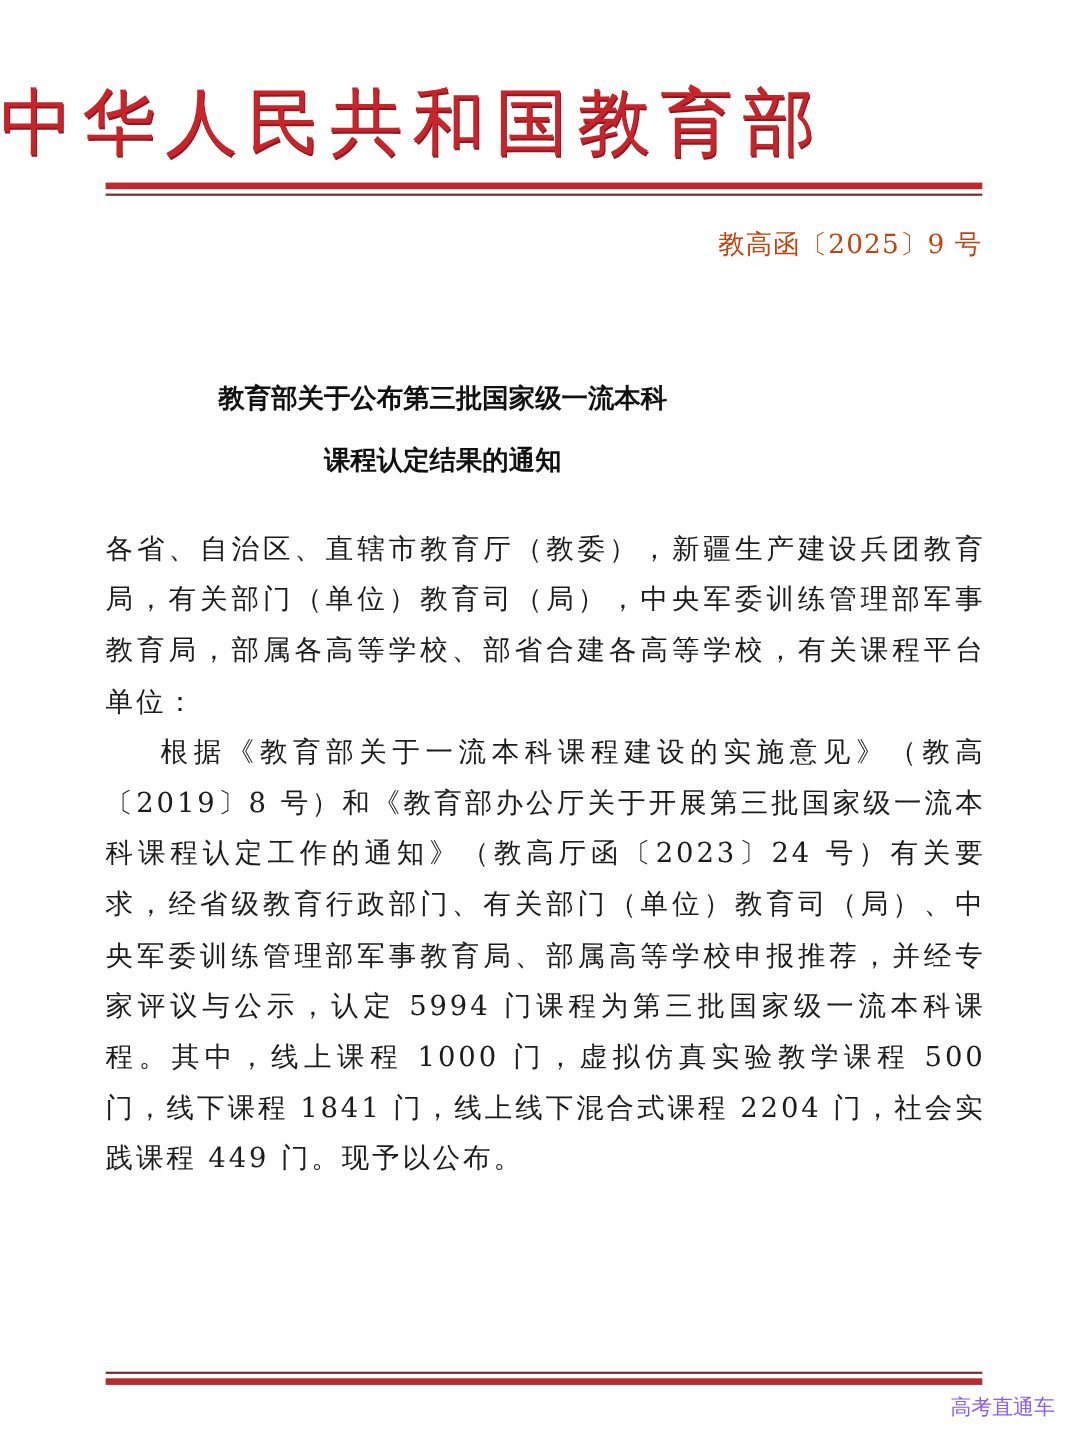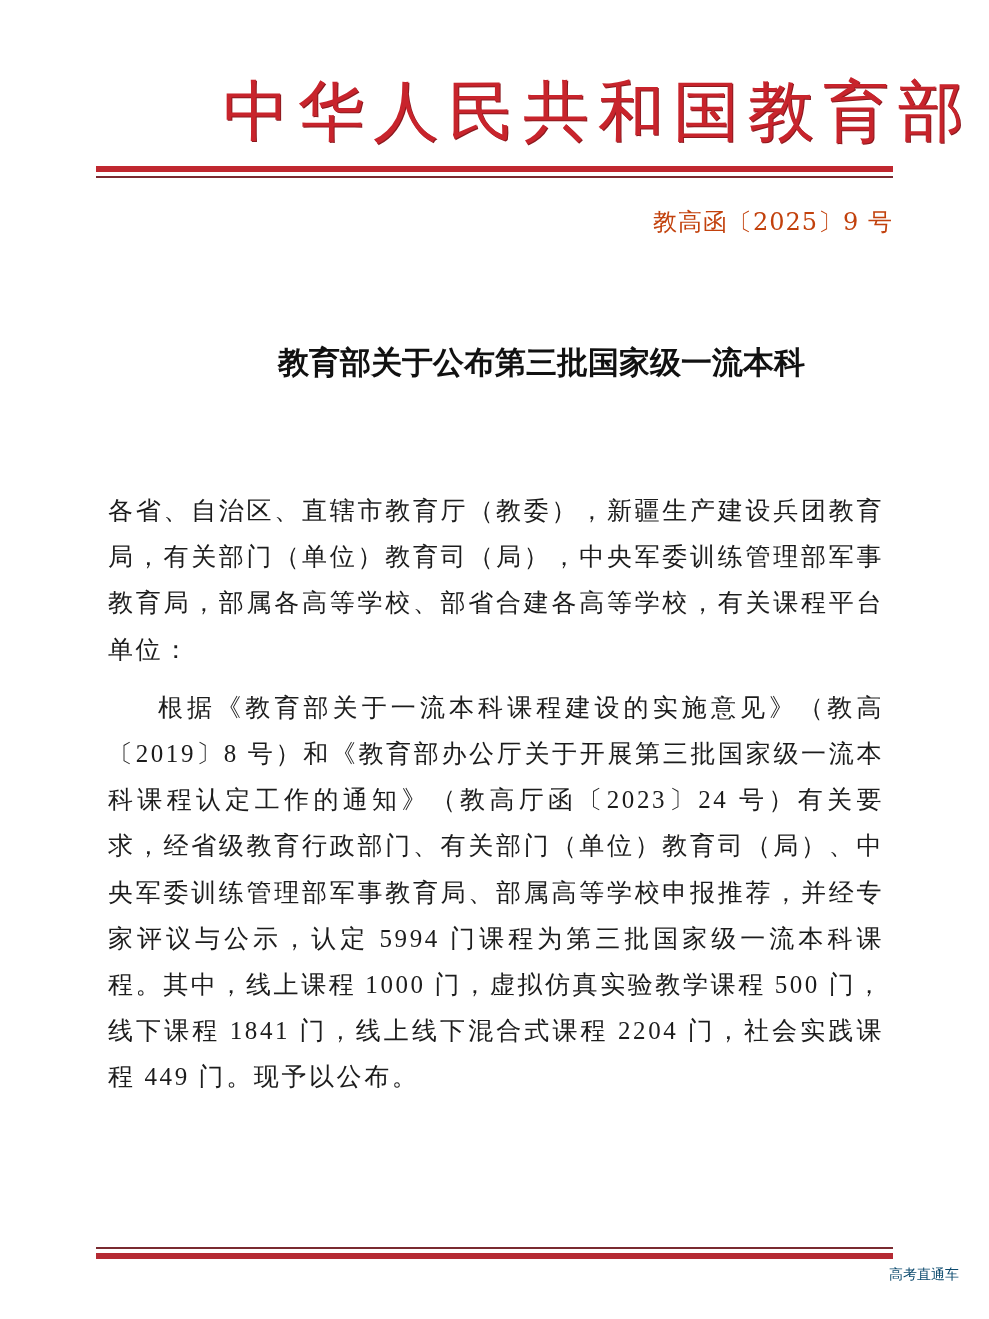"中华人民共和国教育部" .masthead { text-align: right -> left }
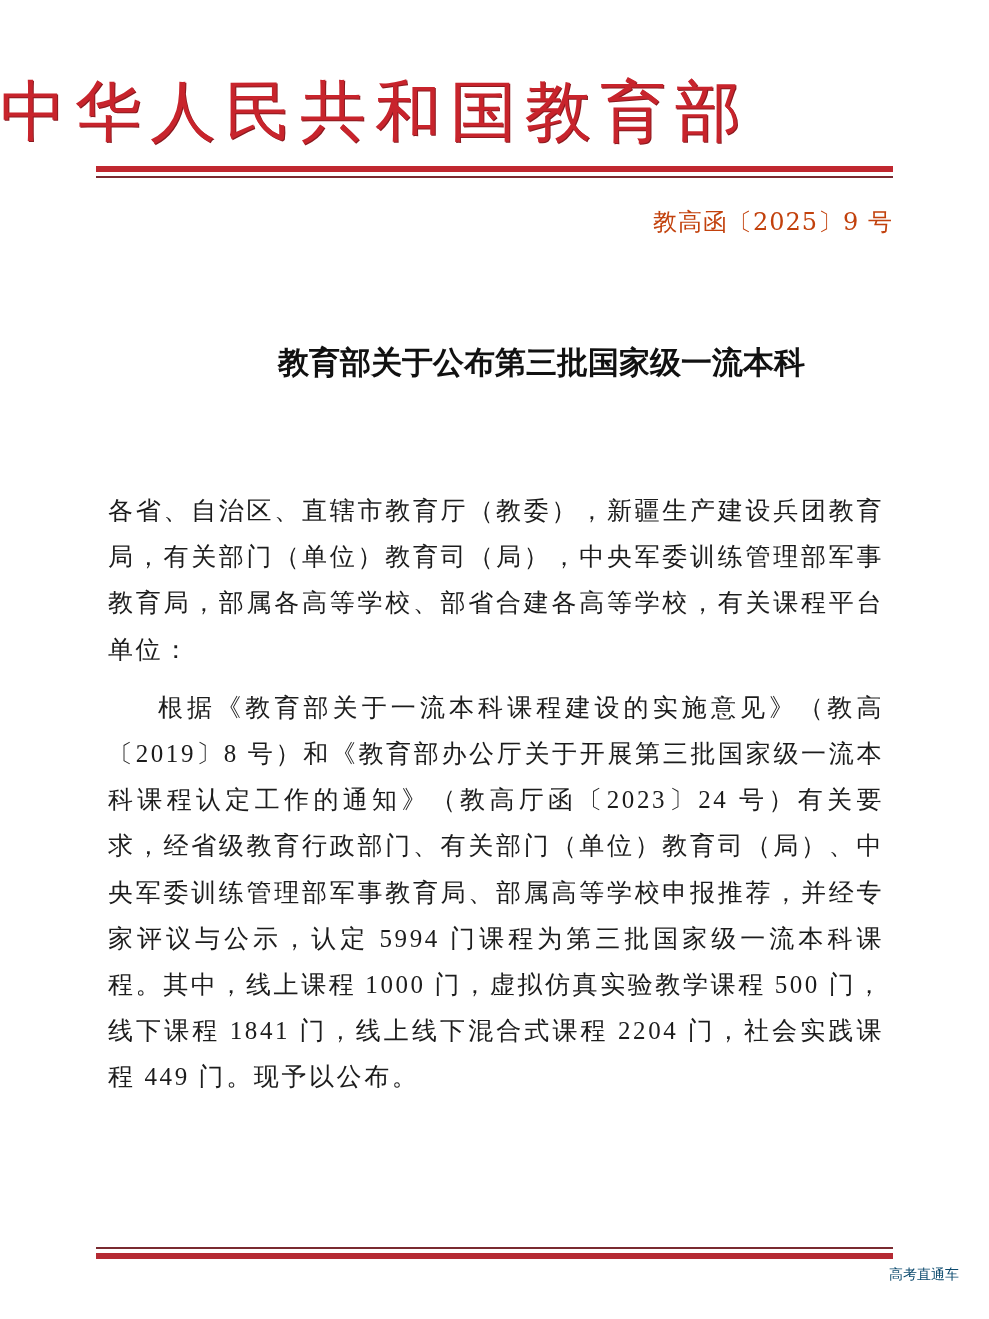"教育部关于公布第三批国家级一流本科" .title { font-size: 31px -> 24px; text-align: right -> center }
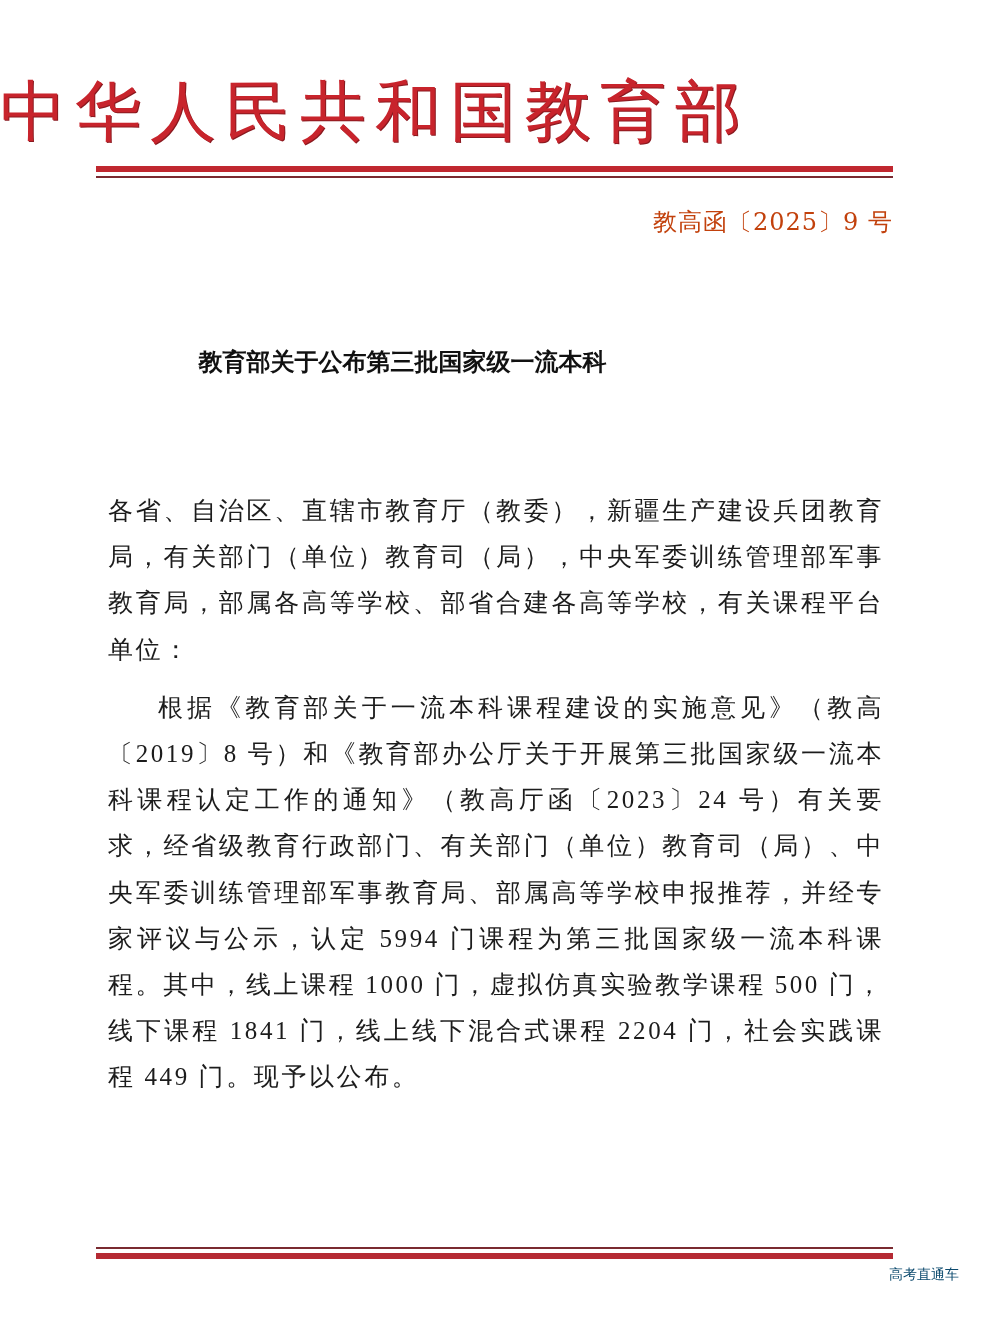"课程认定结果的通知" div { html: none -> <div>课程认定结果的通知</div> }
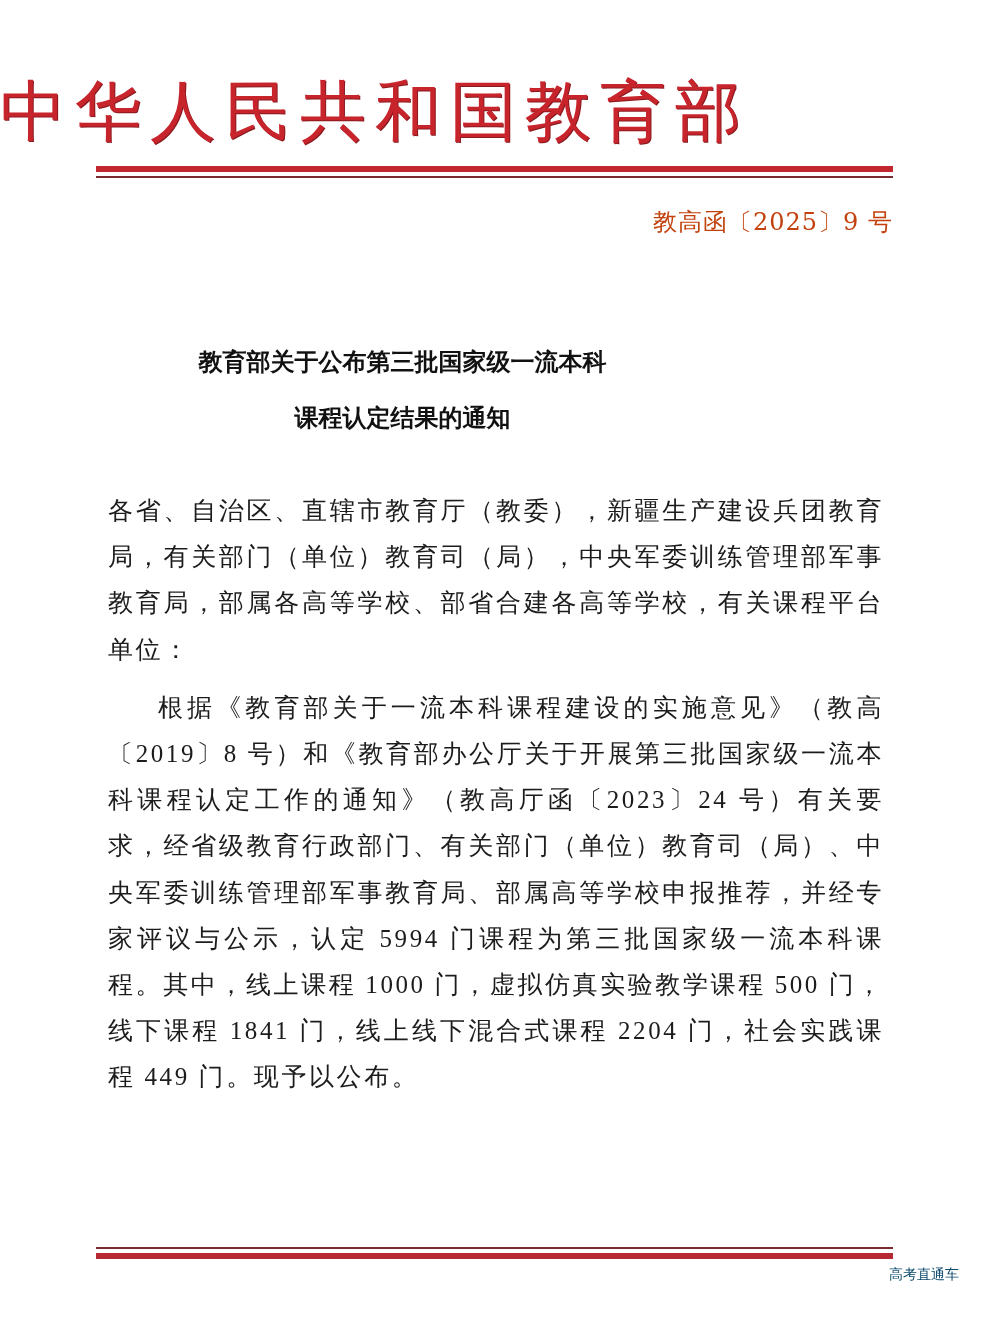"各省、自治区、直辖市教育厅（教委），新疆生产建设兵团教育局，有关部门（单位）教育" .body-text p { margin: 12px -> 0 }
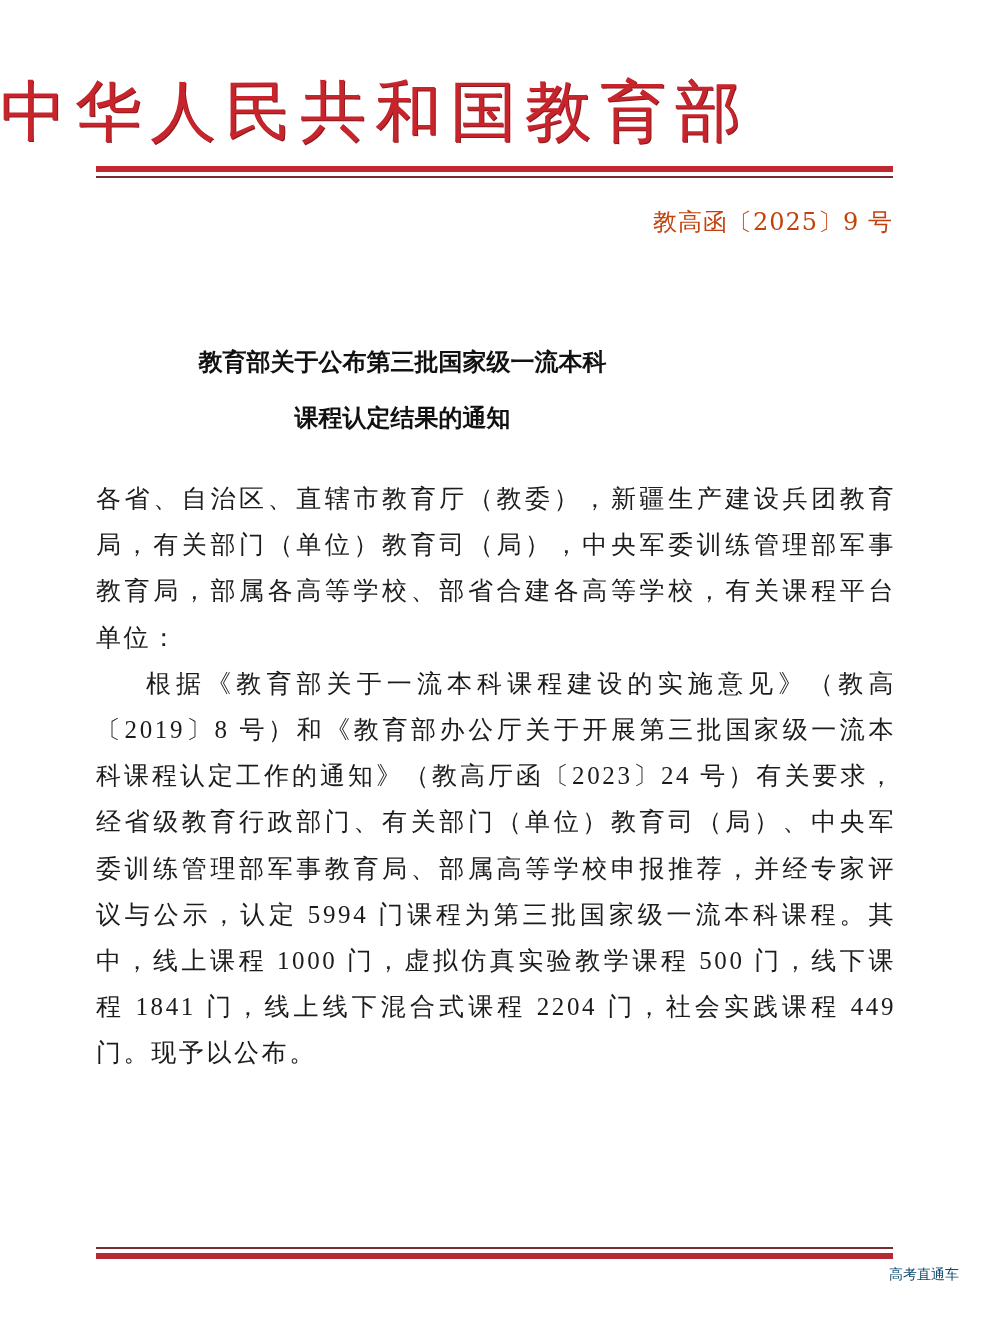"根据《教育部关于一流本科课程建设的实施意见》（教高〔2019〕8" .body-text p.indent { font-family: Liberation Serif, serif -> none }
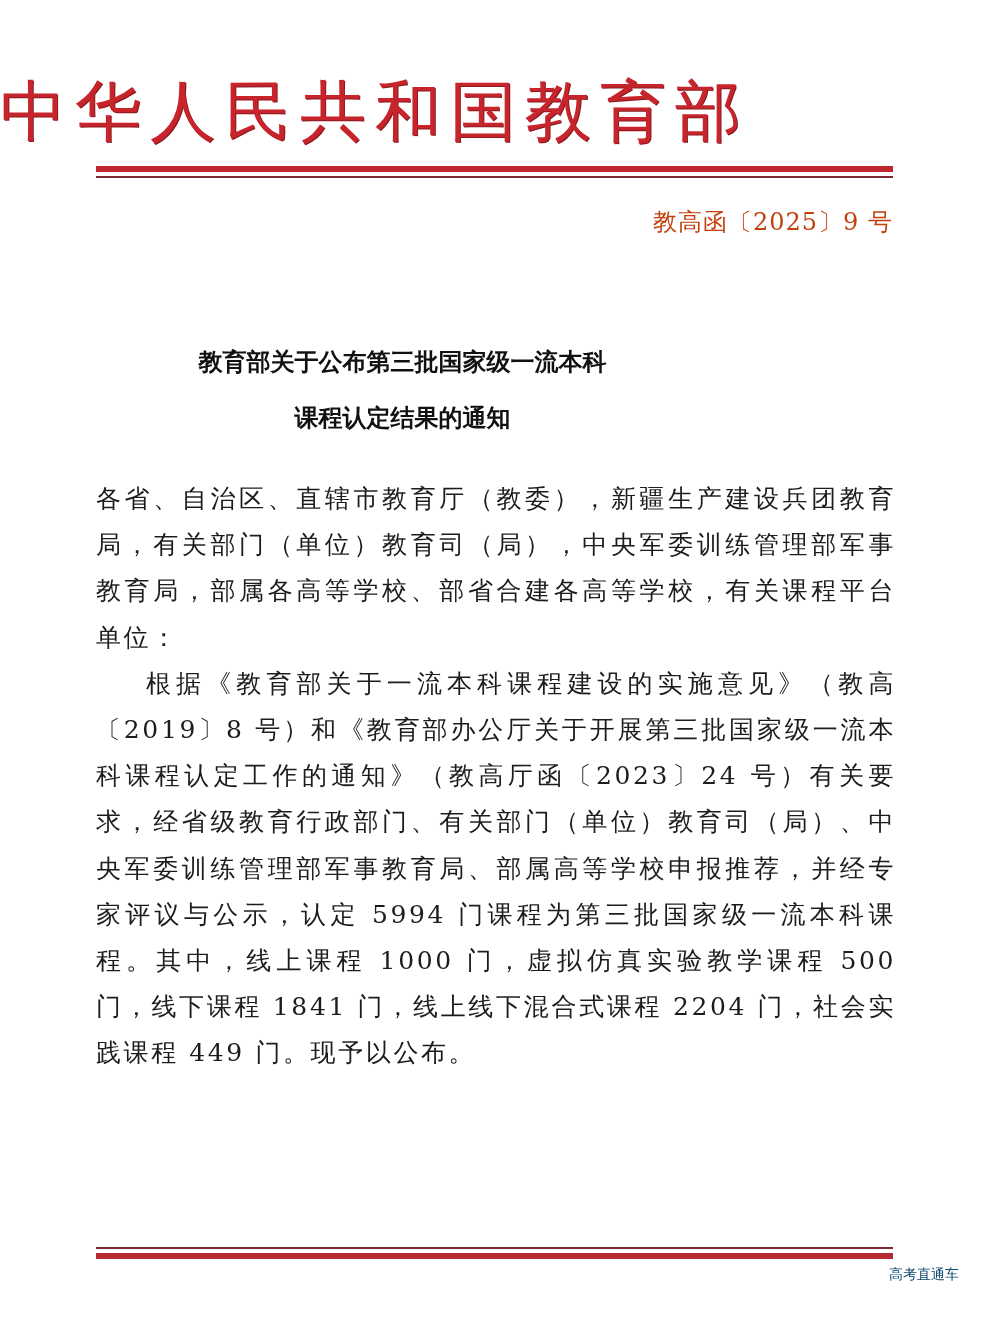"高考直通车" .watermark { color: #0c4a6e -> #8b5cf6; font-size: 14px -> 19px }
